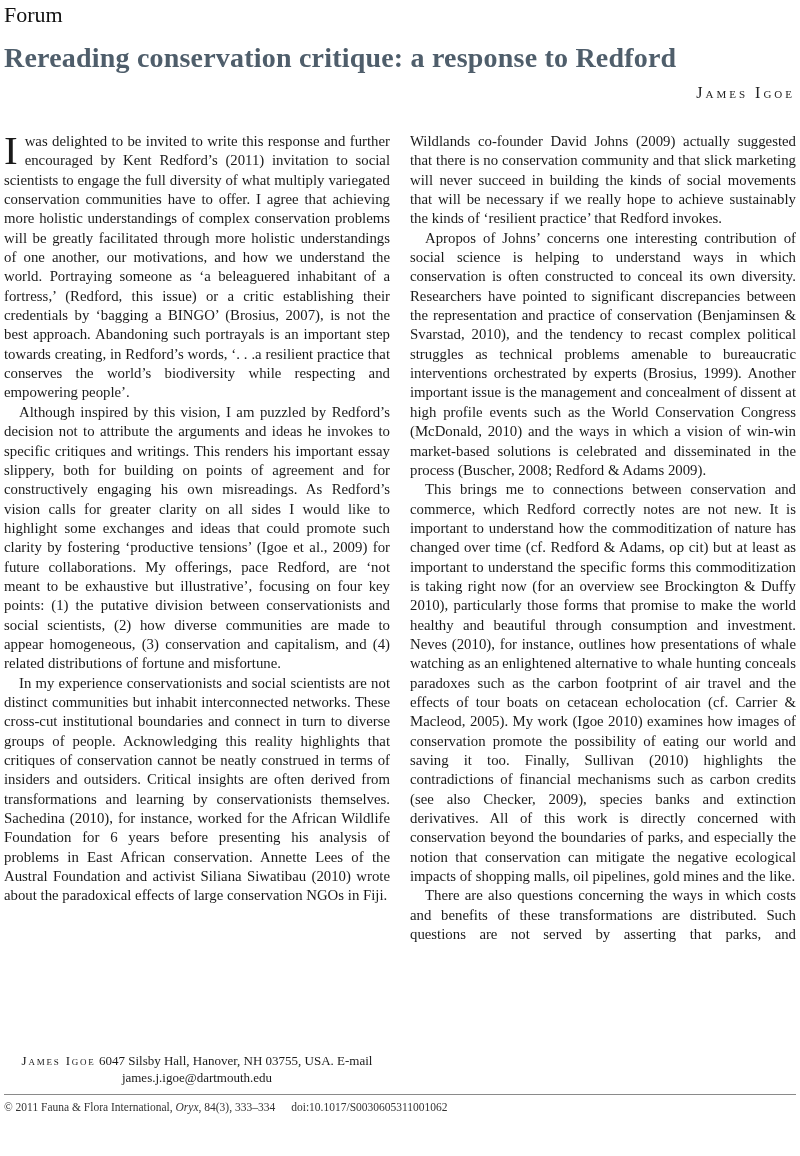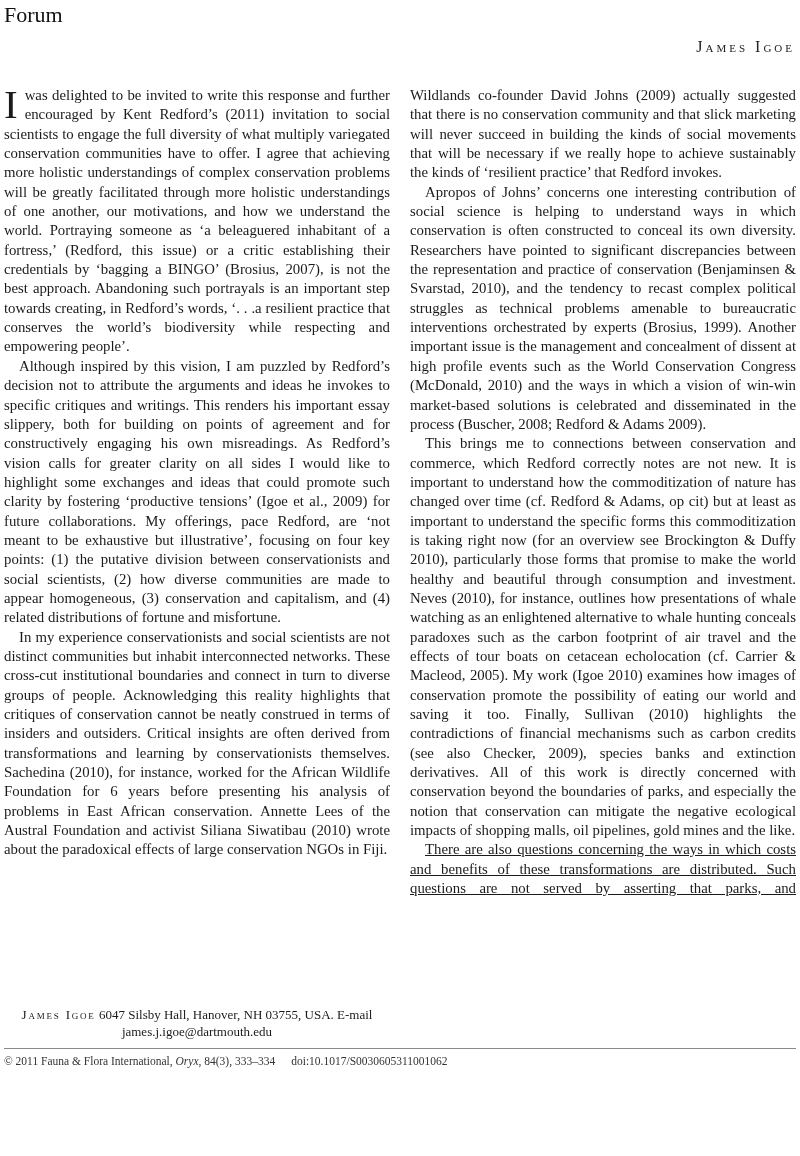"Rereading conservation critique: a" h1.article-title { html: none -> <h1>Rereading conservation critique: a response to Redford</h1> }
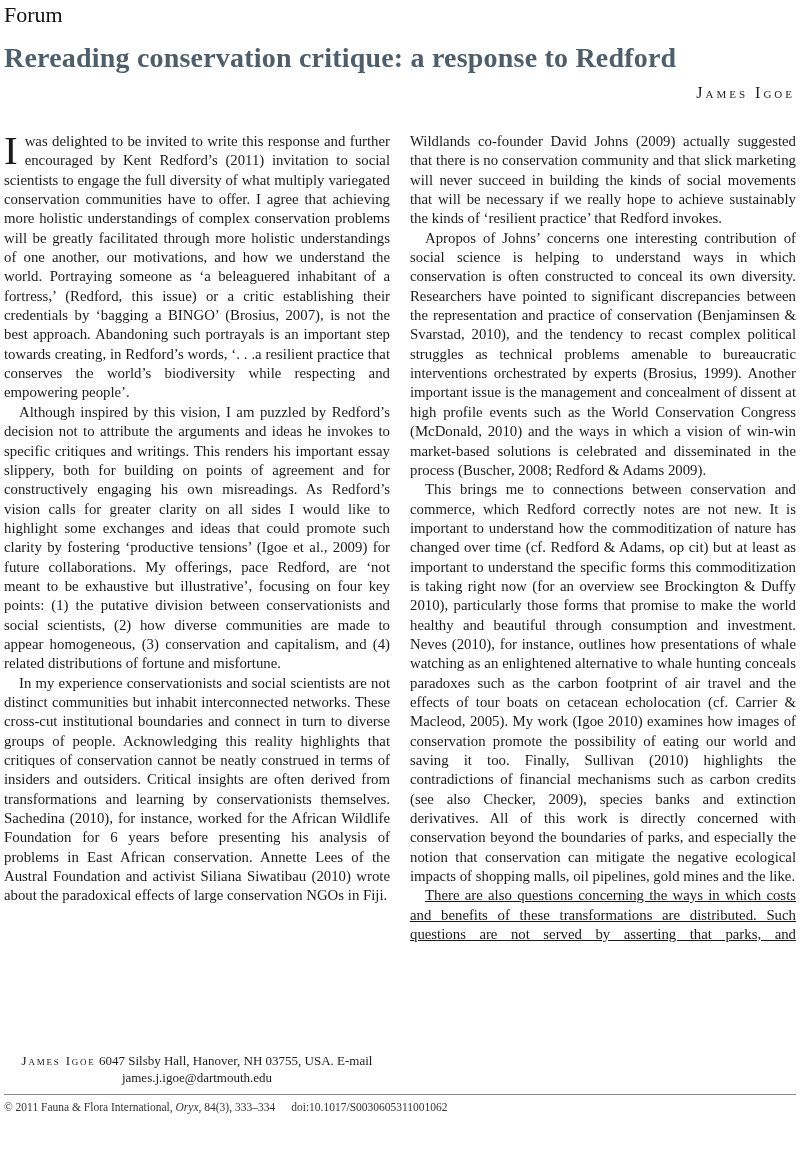"There are also questions concerning" .col p.justify-last { text-decoration: underline -> none }
